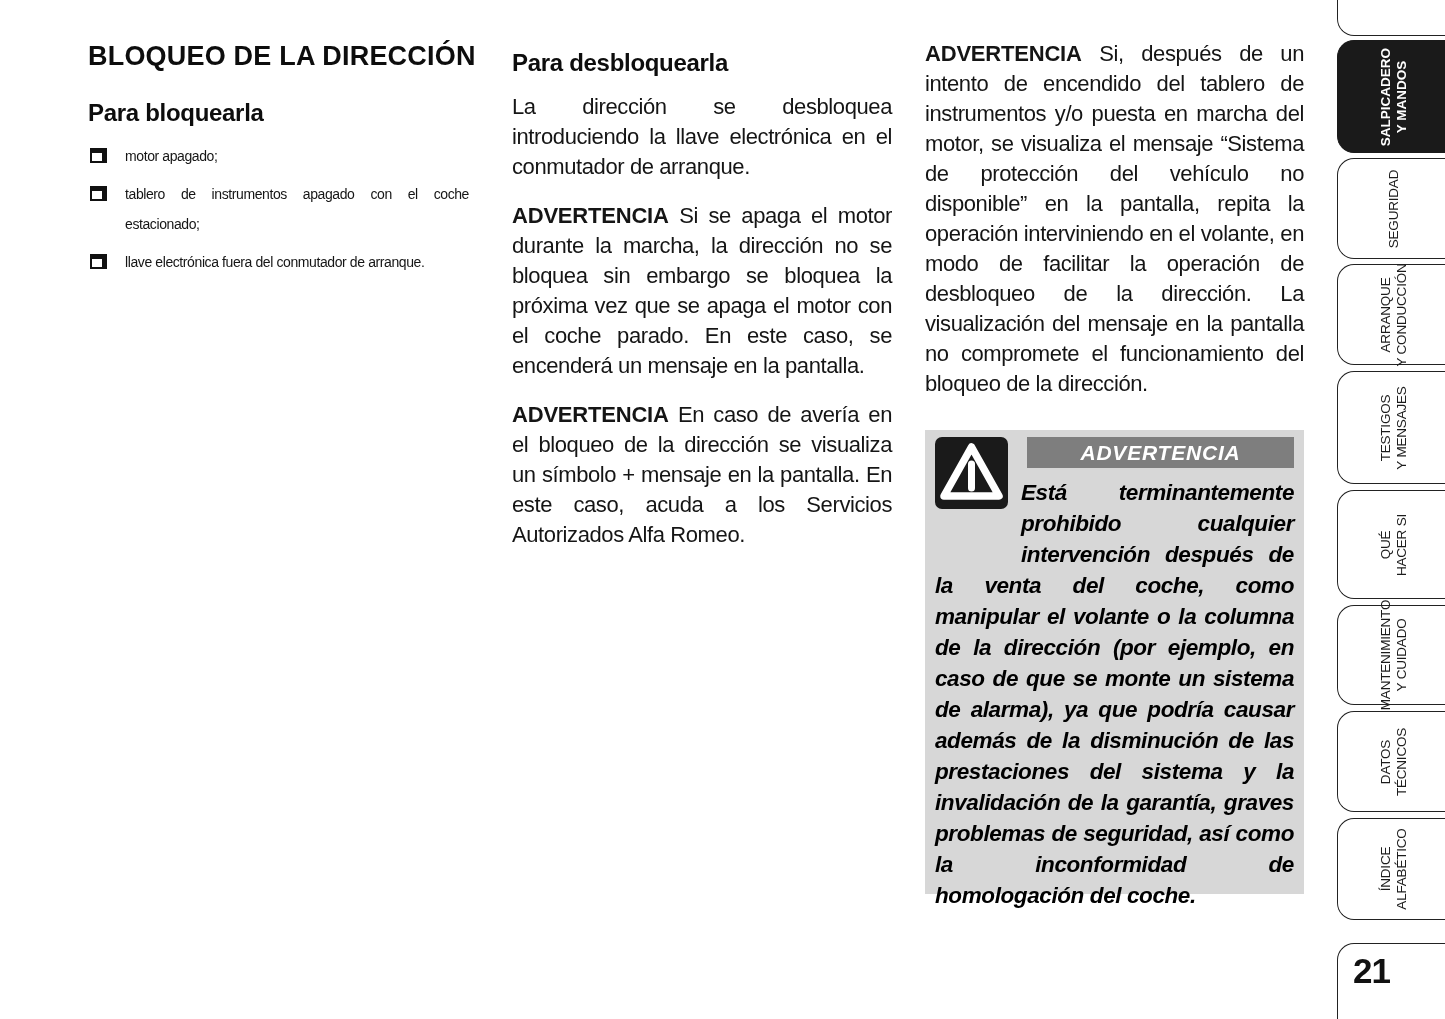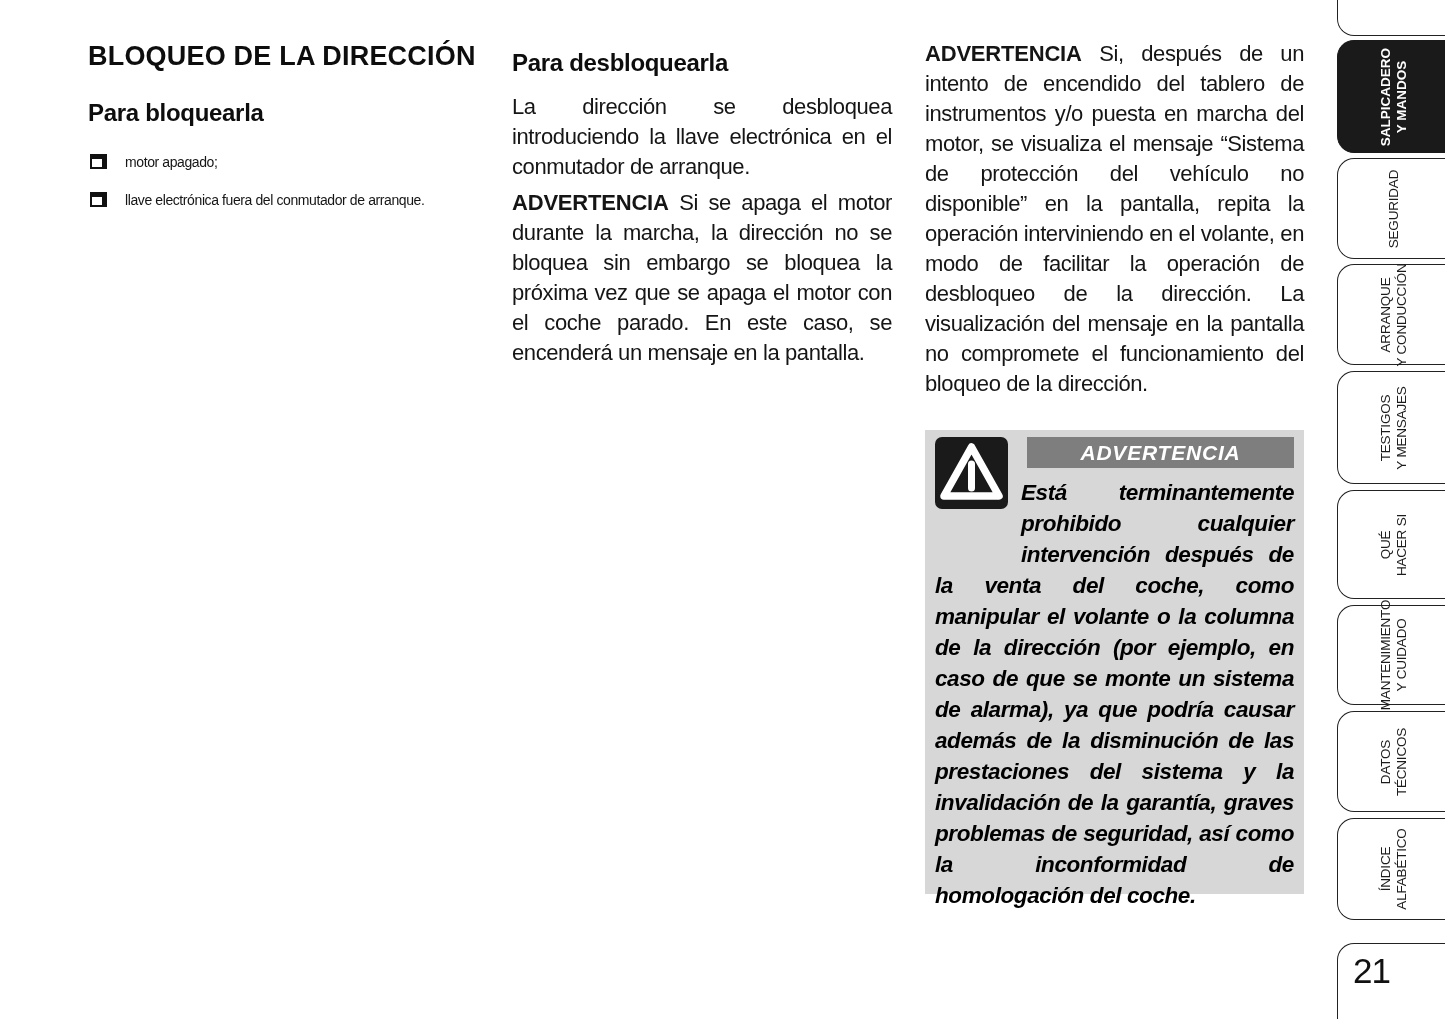"Para bloquearla" #col1 .h2 { margin-bottom: 20px -> 14px }
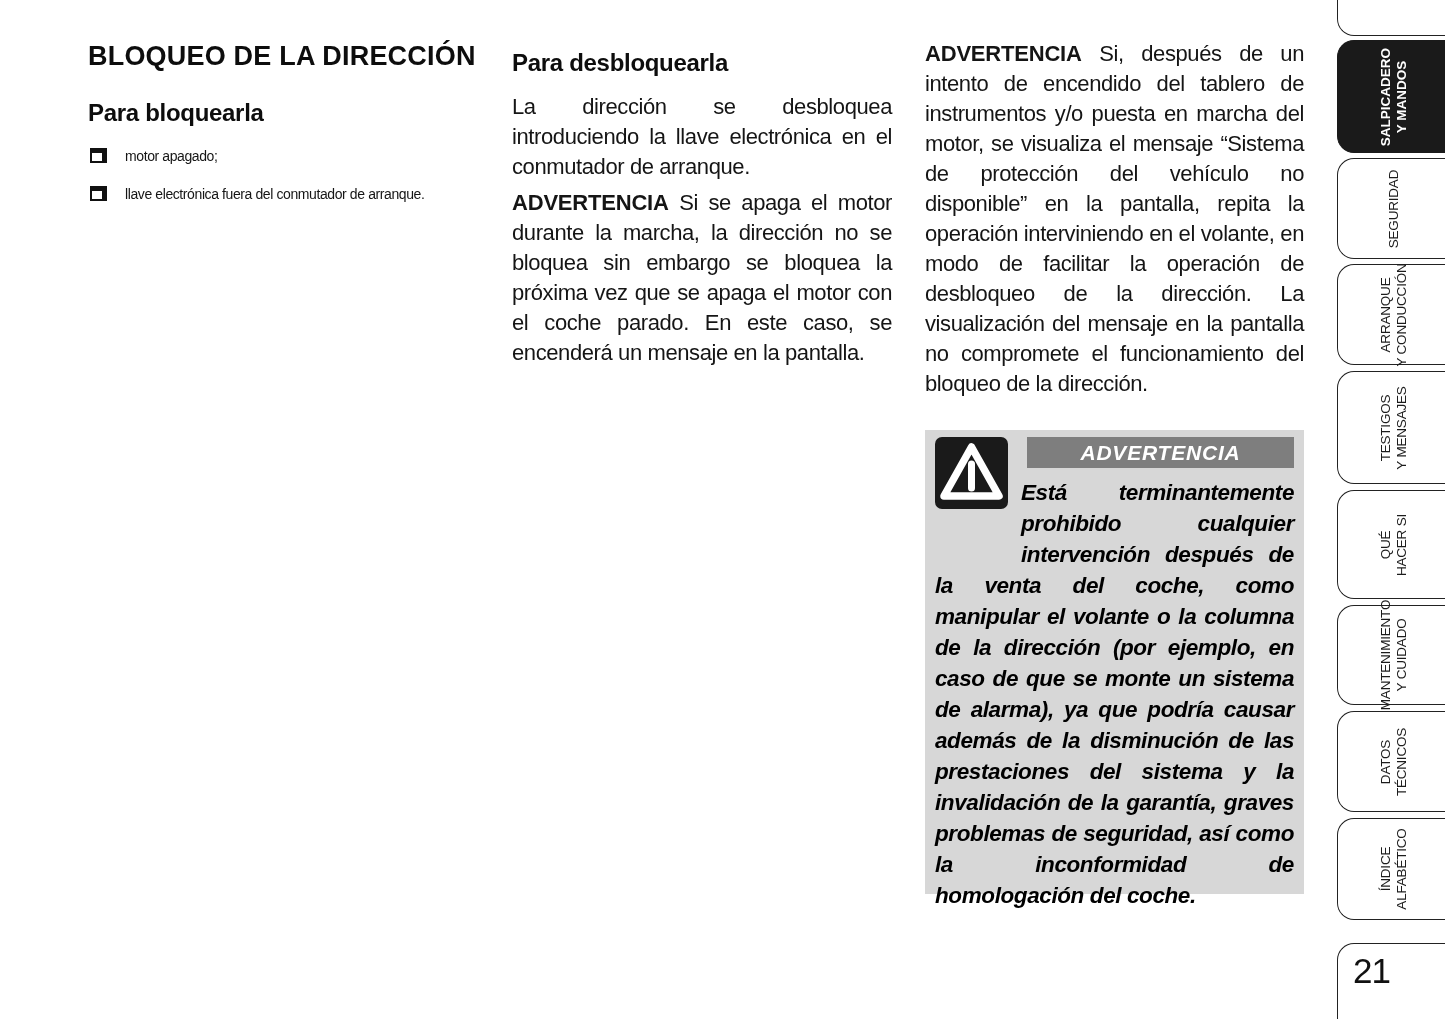"tablero de instrumentos apagado con" li { html: none -> <li> <span></span> <span>tablero de instrumentos apagado con el coche estacionado;</span> </li> }
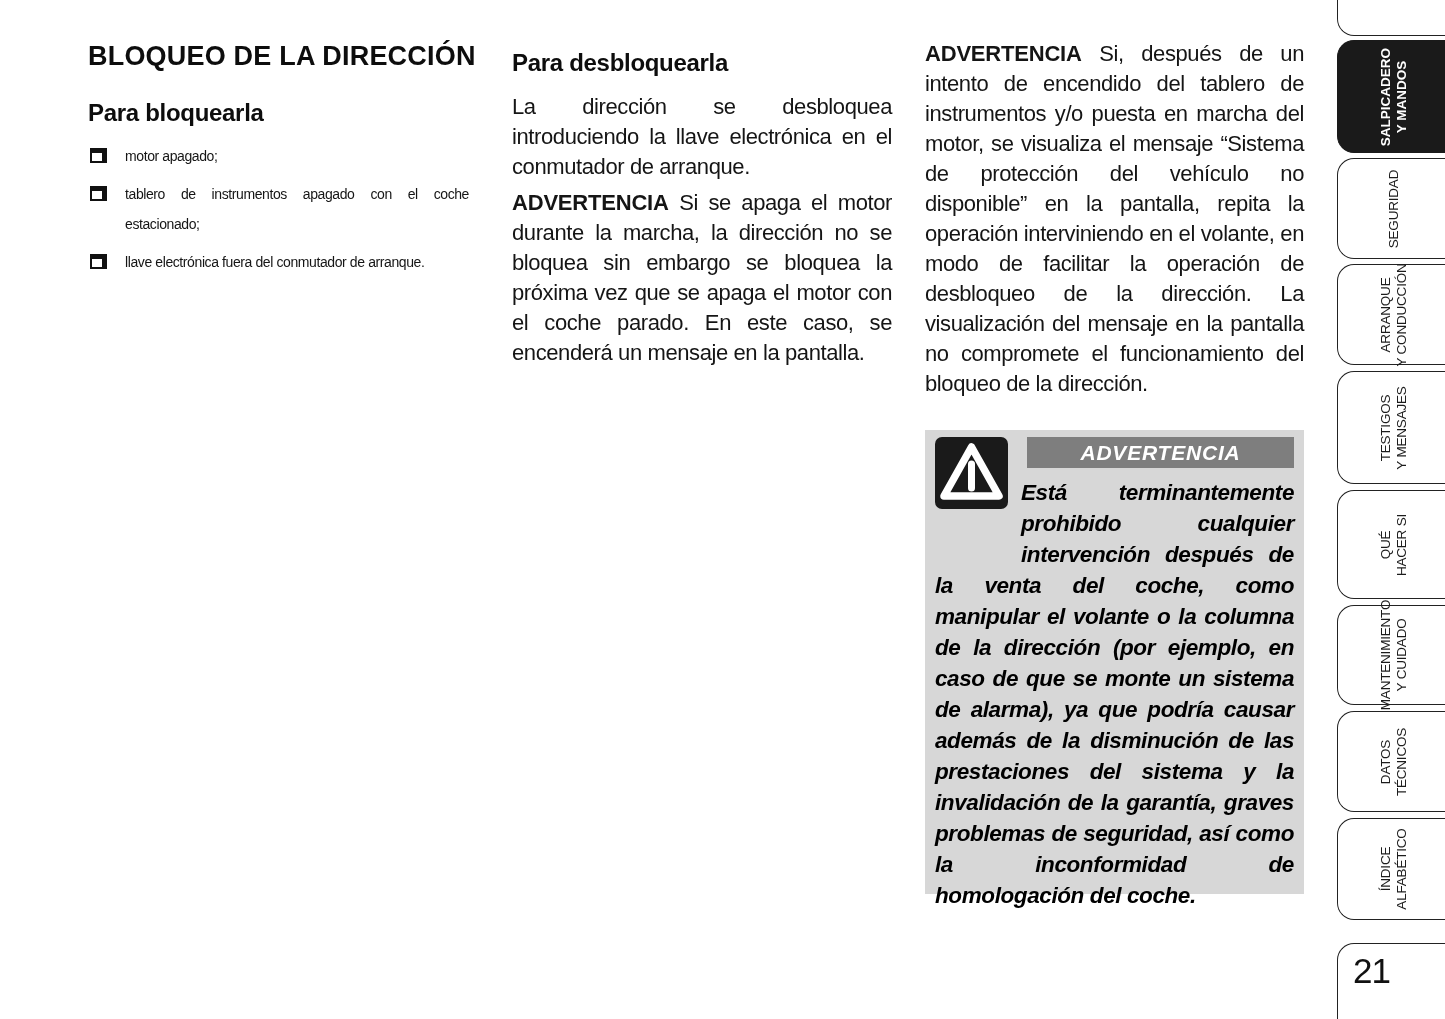"ADVERTENCIA Si se apaga el" #col2 p + p { margin-top: 6px -> 19px }
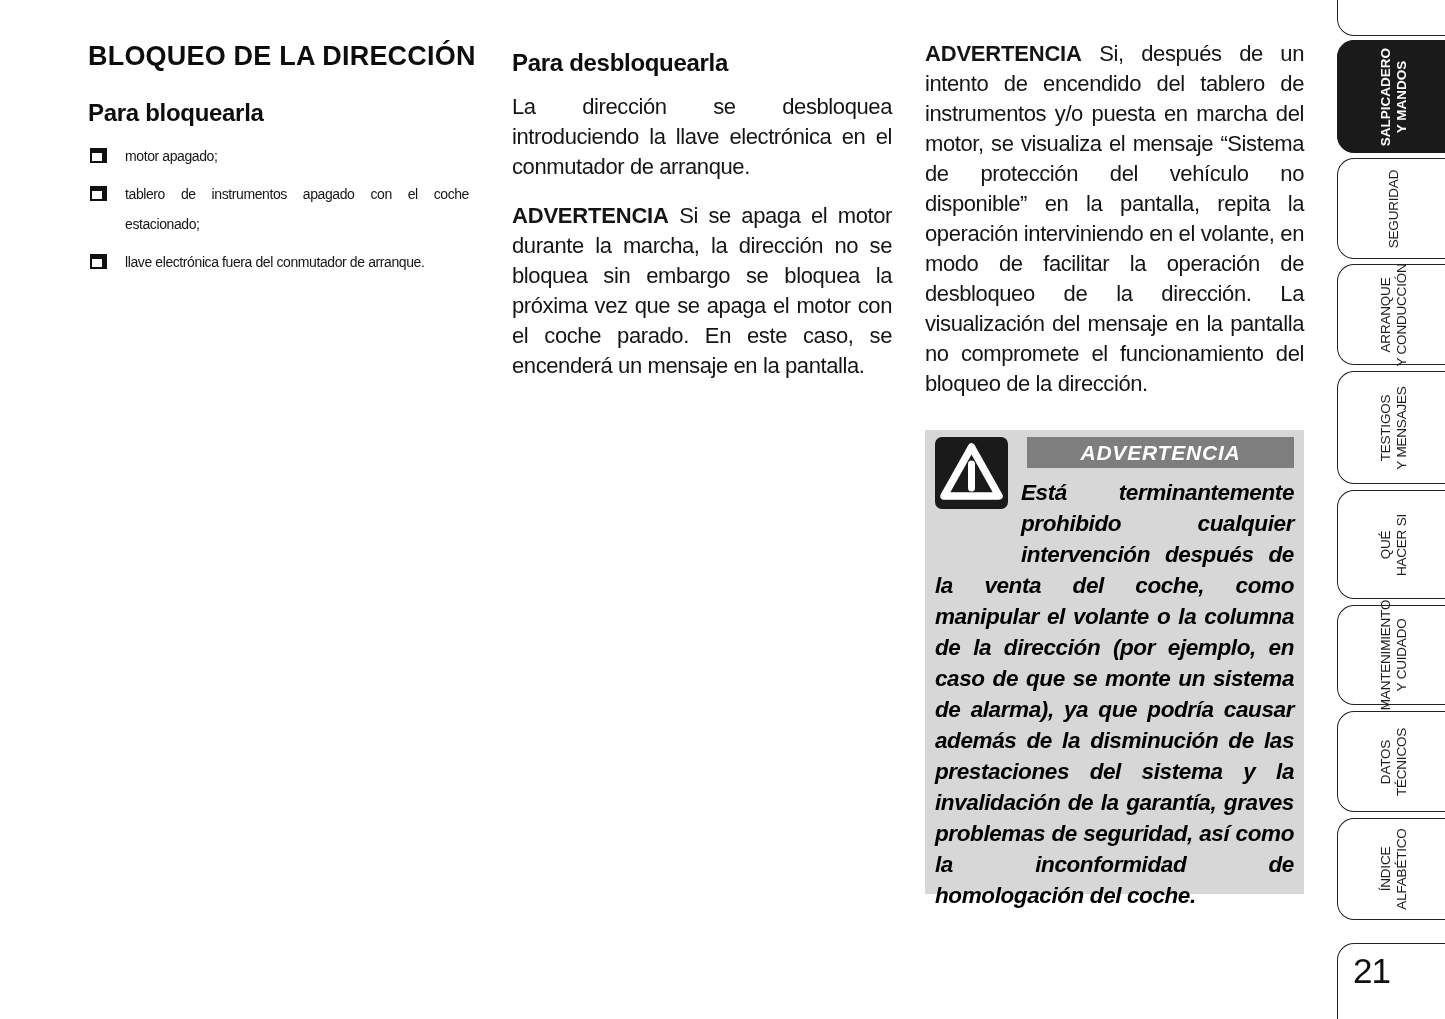"ADVERTENCIA En caso de avería" p { html: none -> <p><span>ADVERTENCIA</span><span> En caso de avería en el bloqueo de la dirección se visualiza un símbolo + mensaje en la pantalla. En este caso, acuda a los Servicios Autorizados Alfa Romeo.</span></p> }
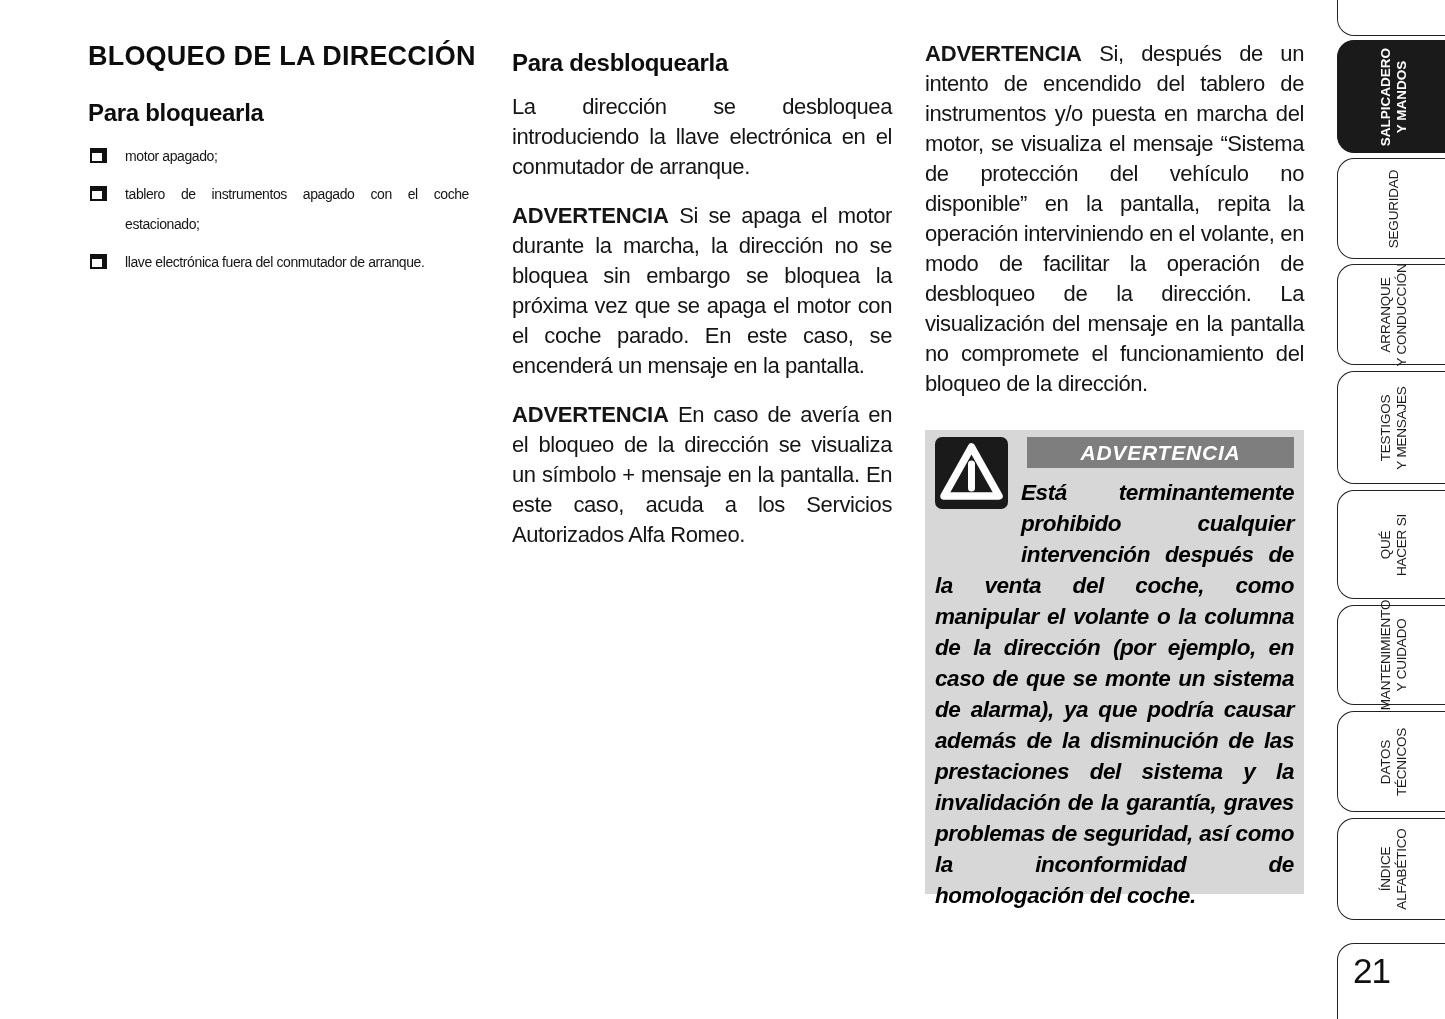"21" .pagenum-text { font-weight: 400 -> 700 }
